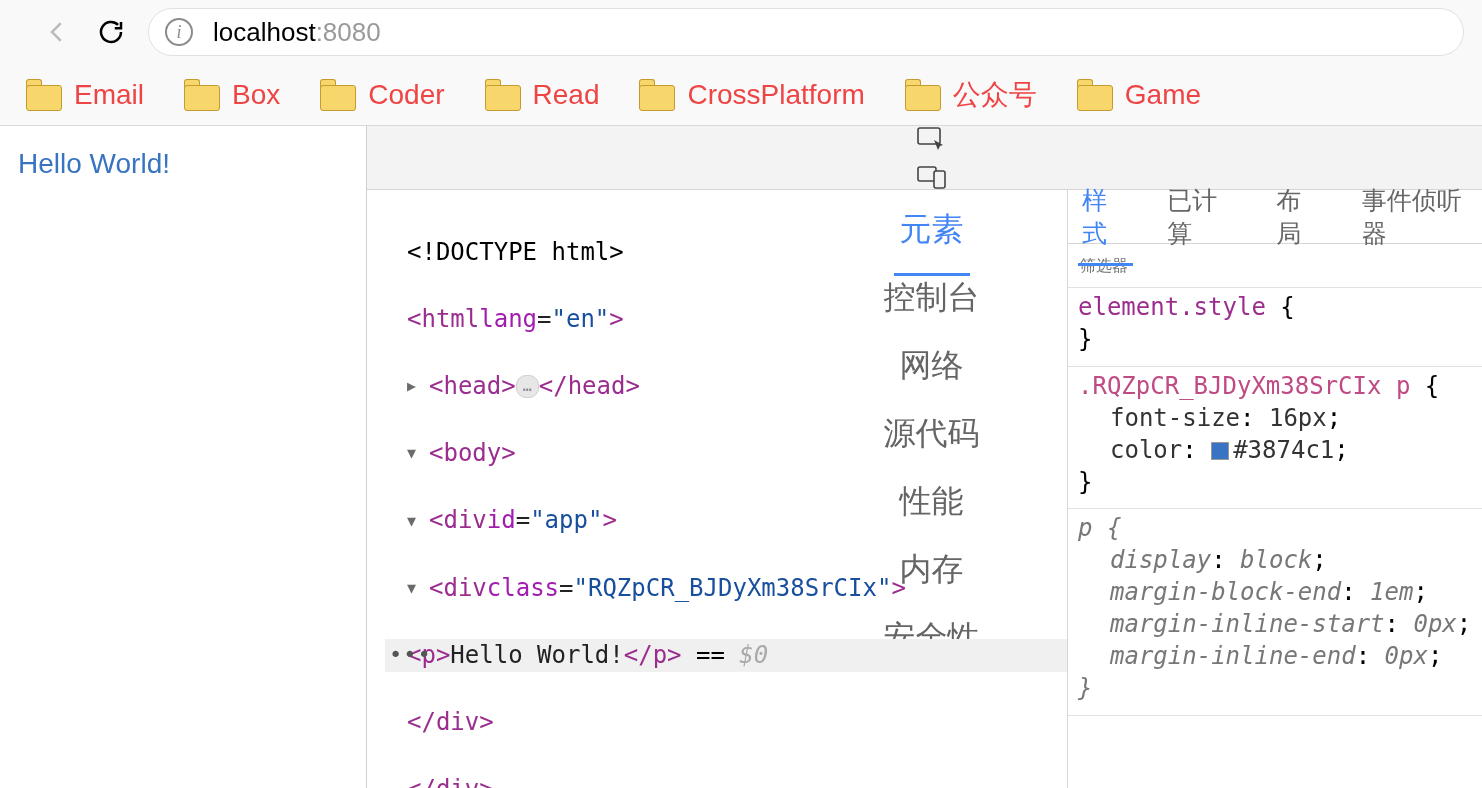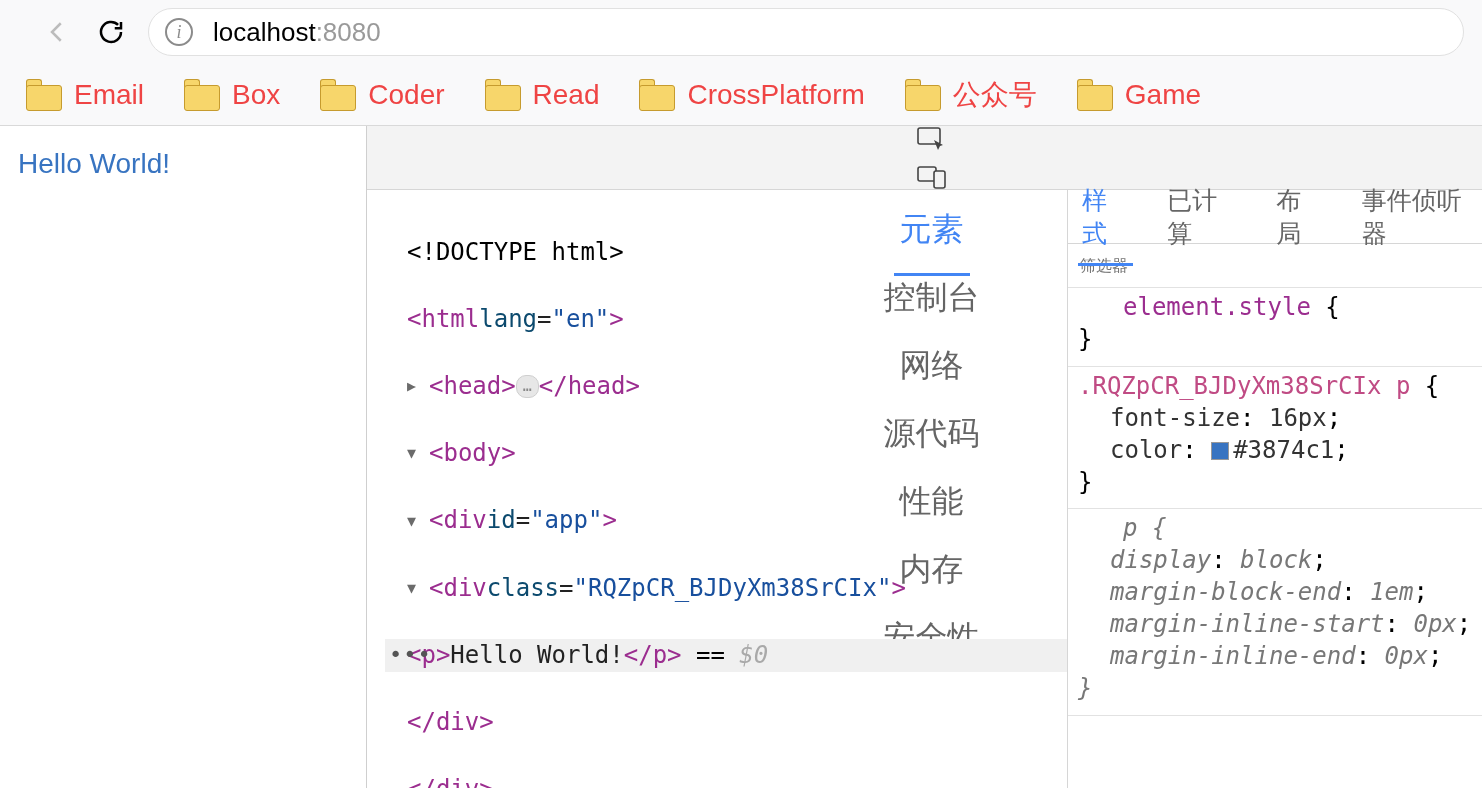"lang" .attrn { color: #0c4a6e -> #a21caf }
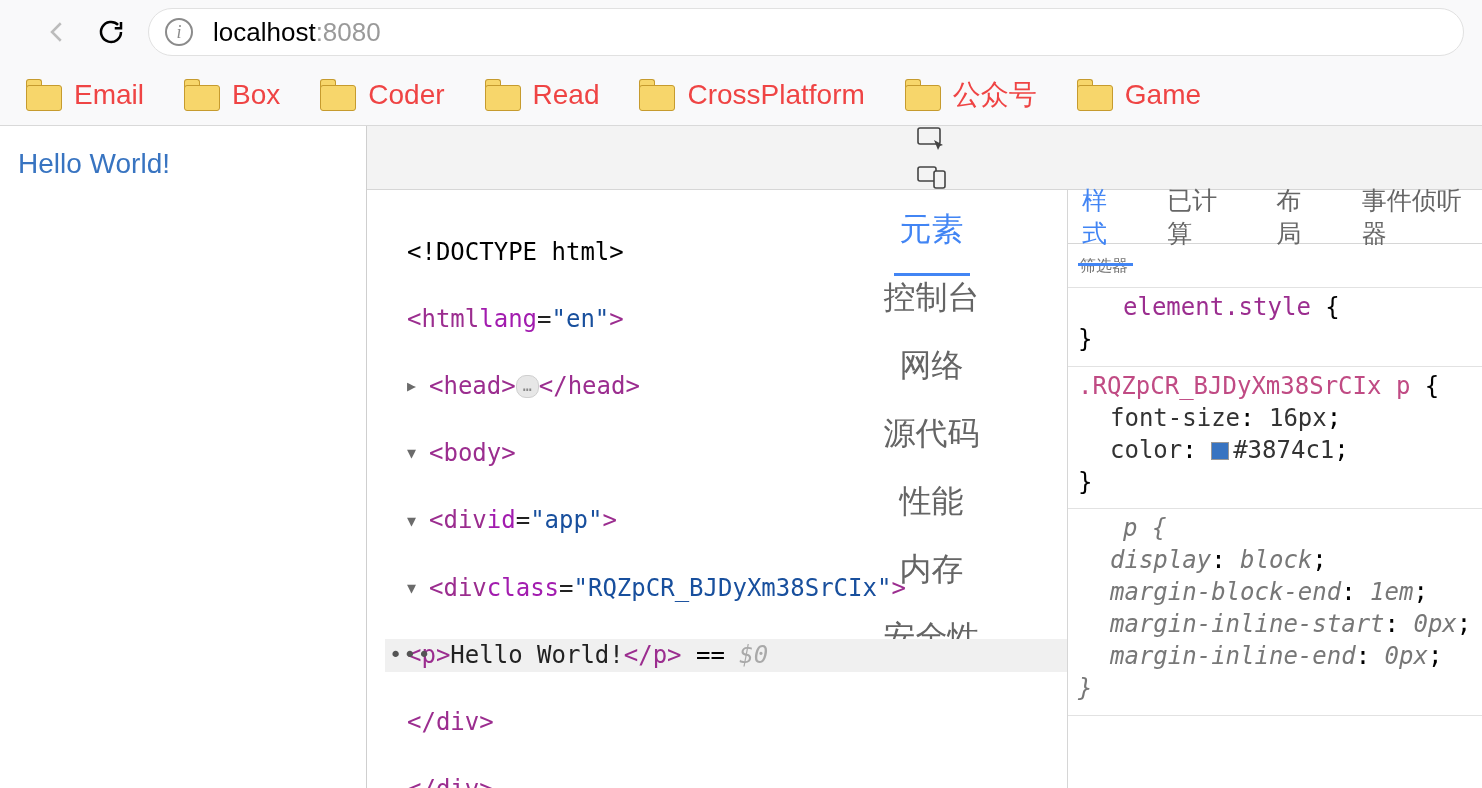"element.style" .sel-tag { margin-left: 45px -> none }
